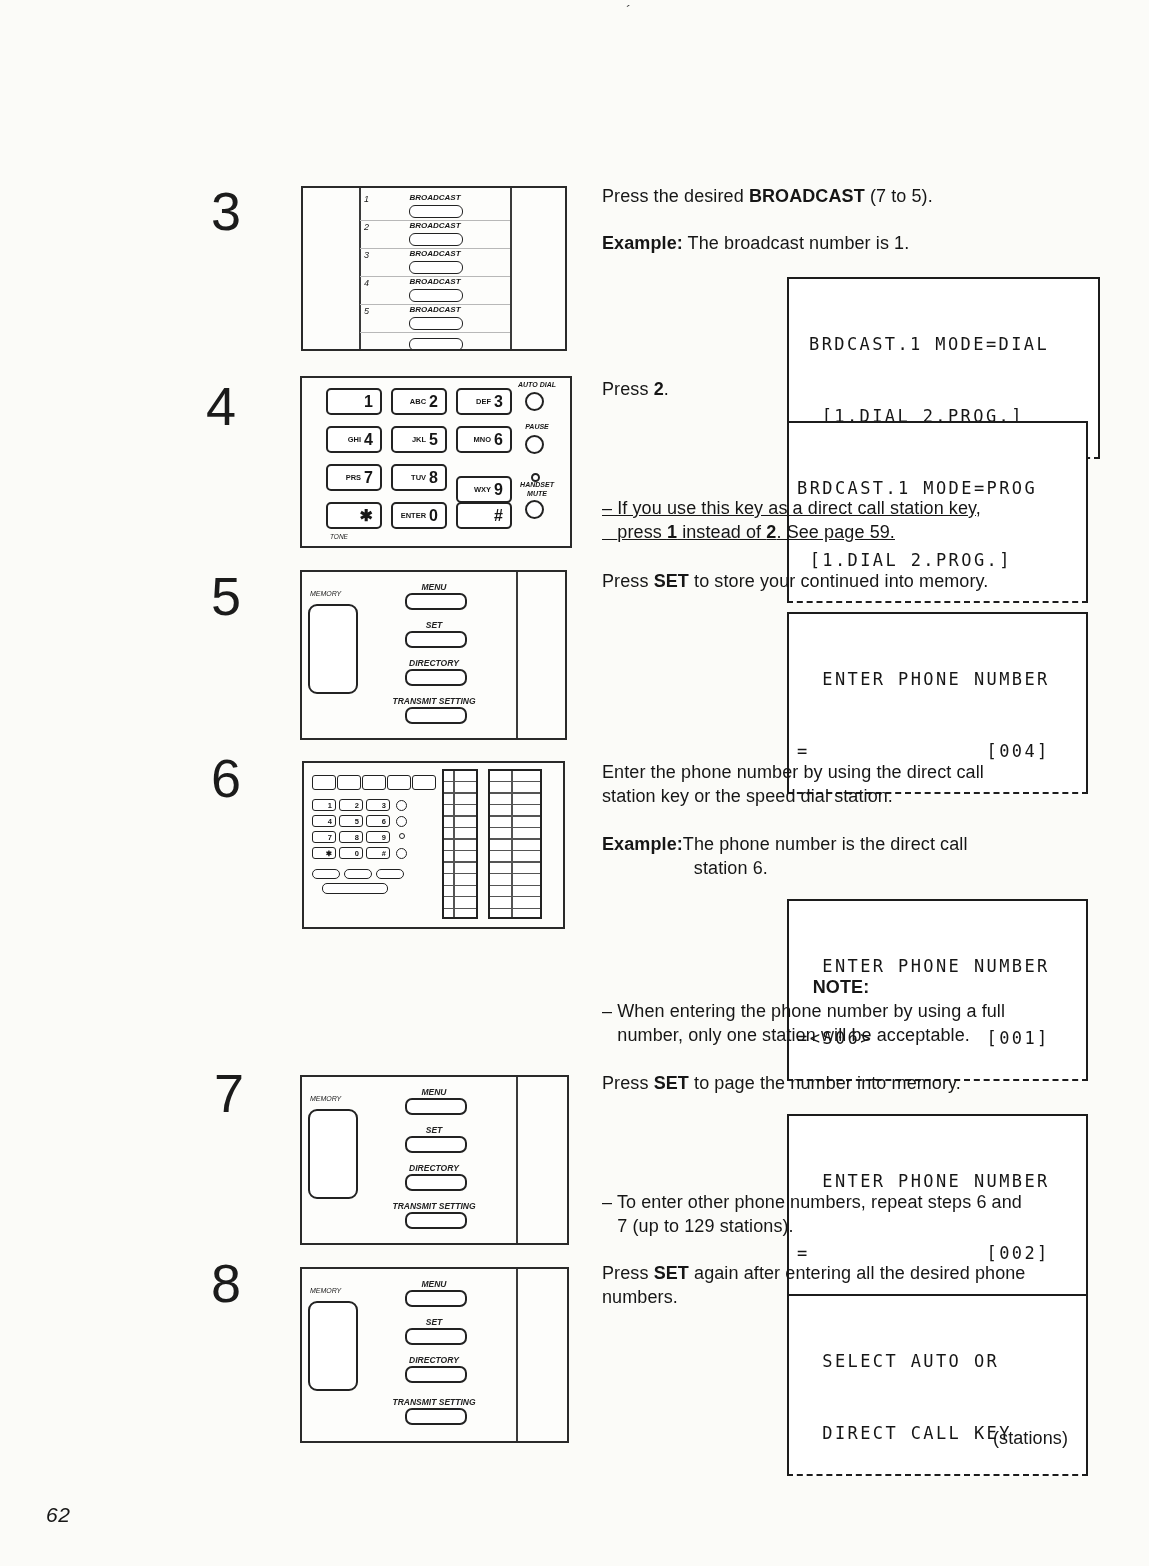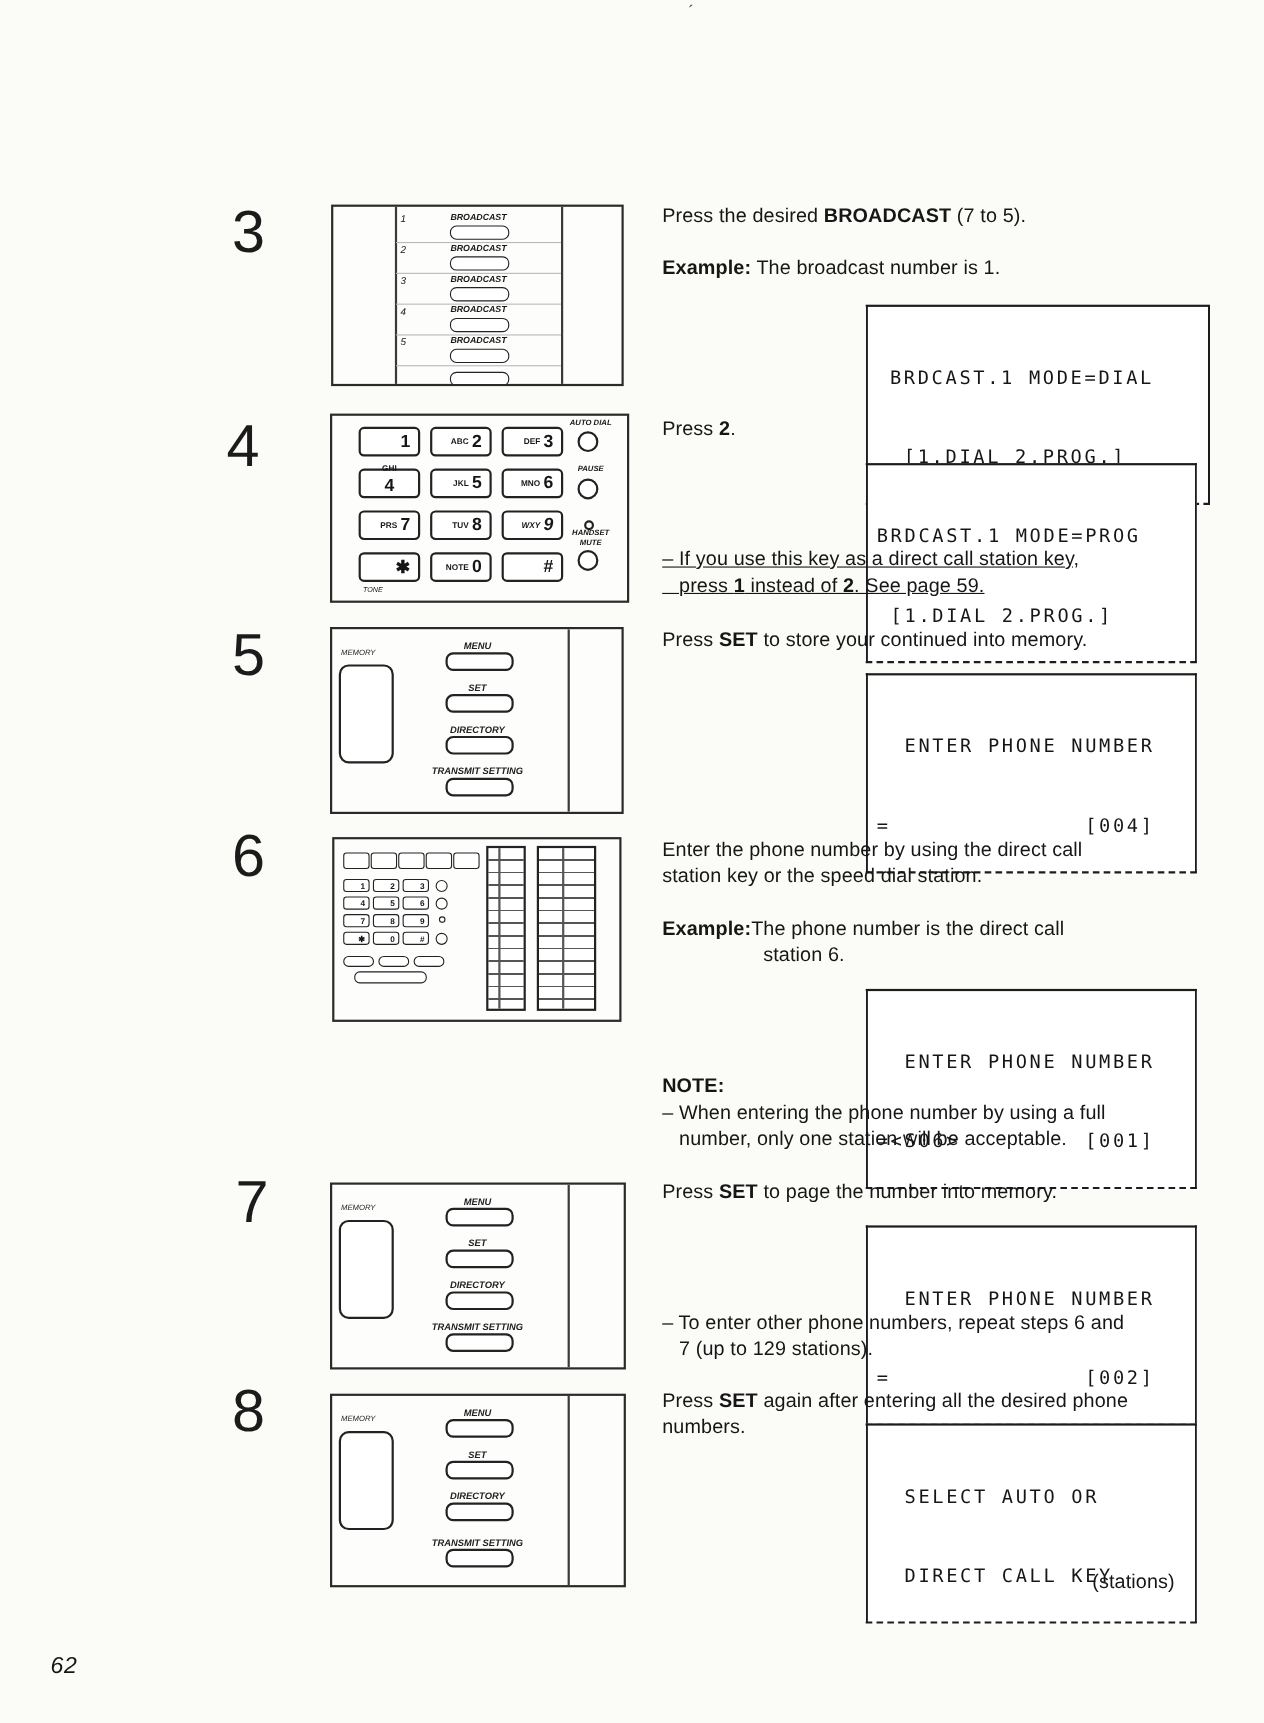"GHI" div.kkey { flex-direction: column -> none }
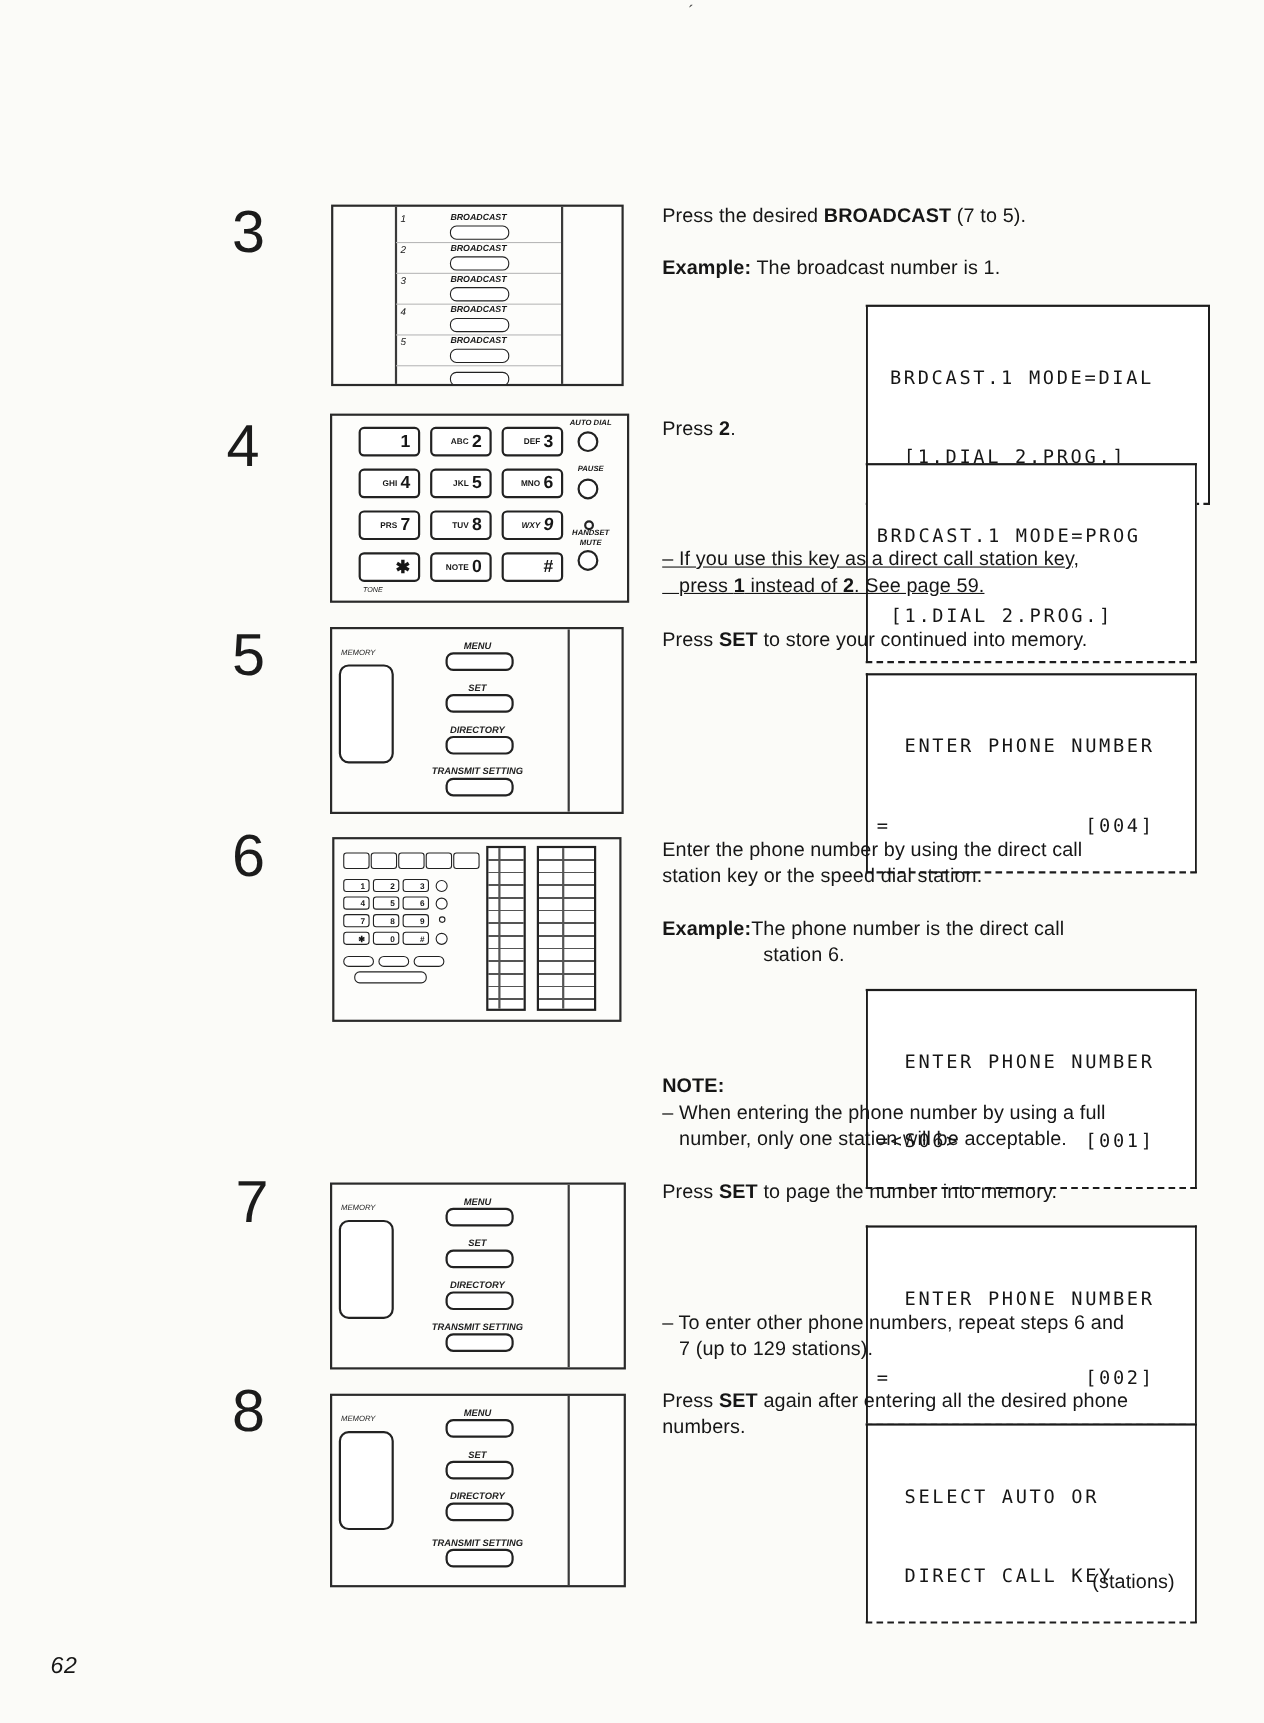"WXY" div.kkey { font-style: italic -> none; top: 86px -> 98px }
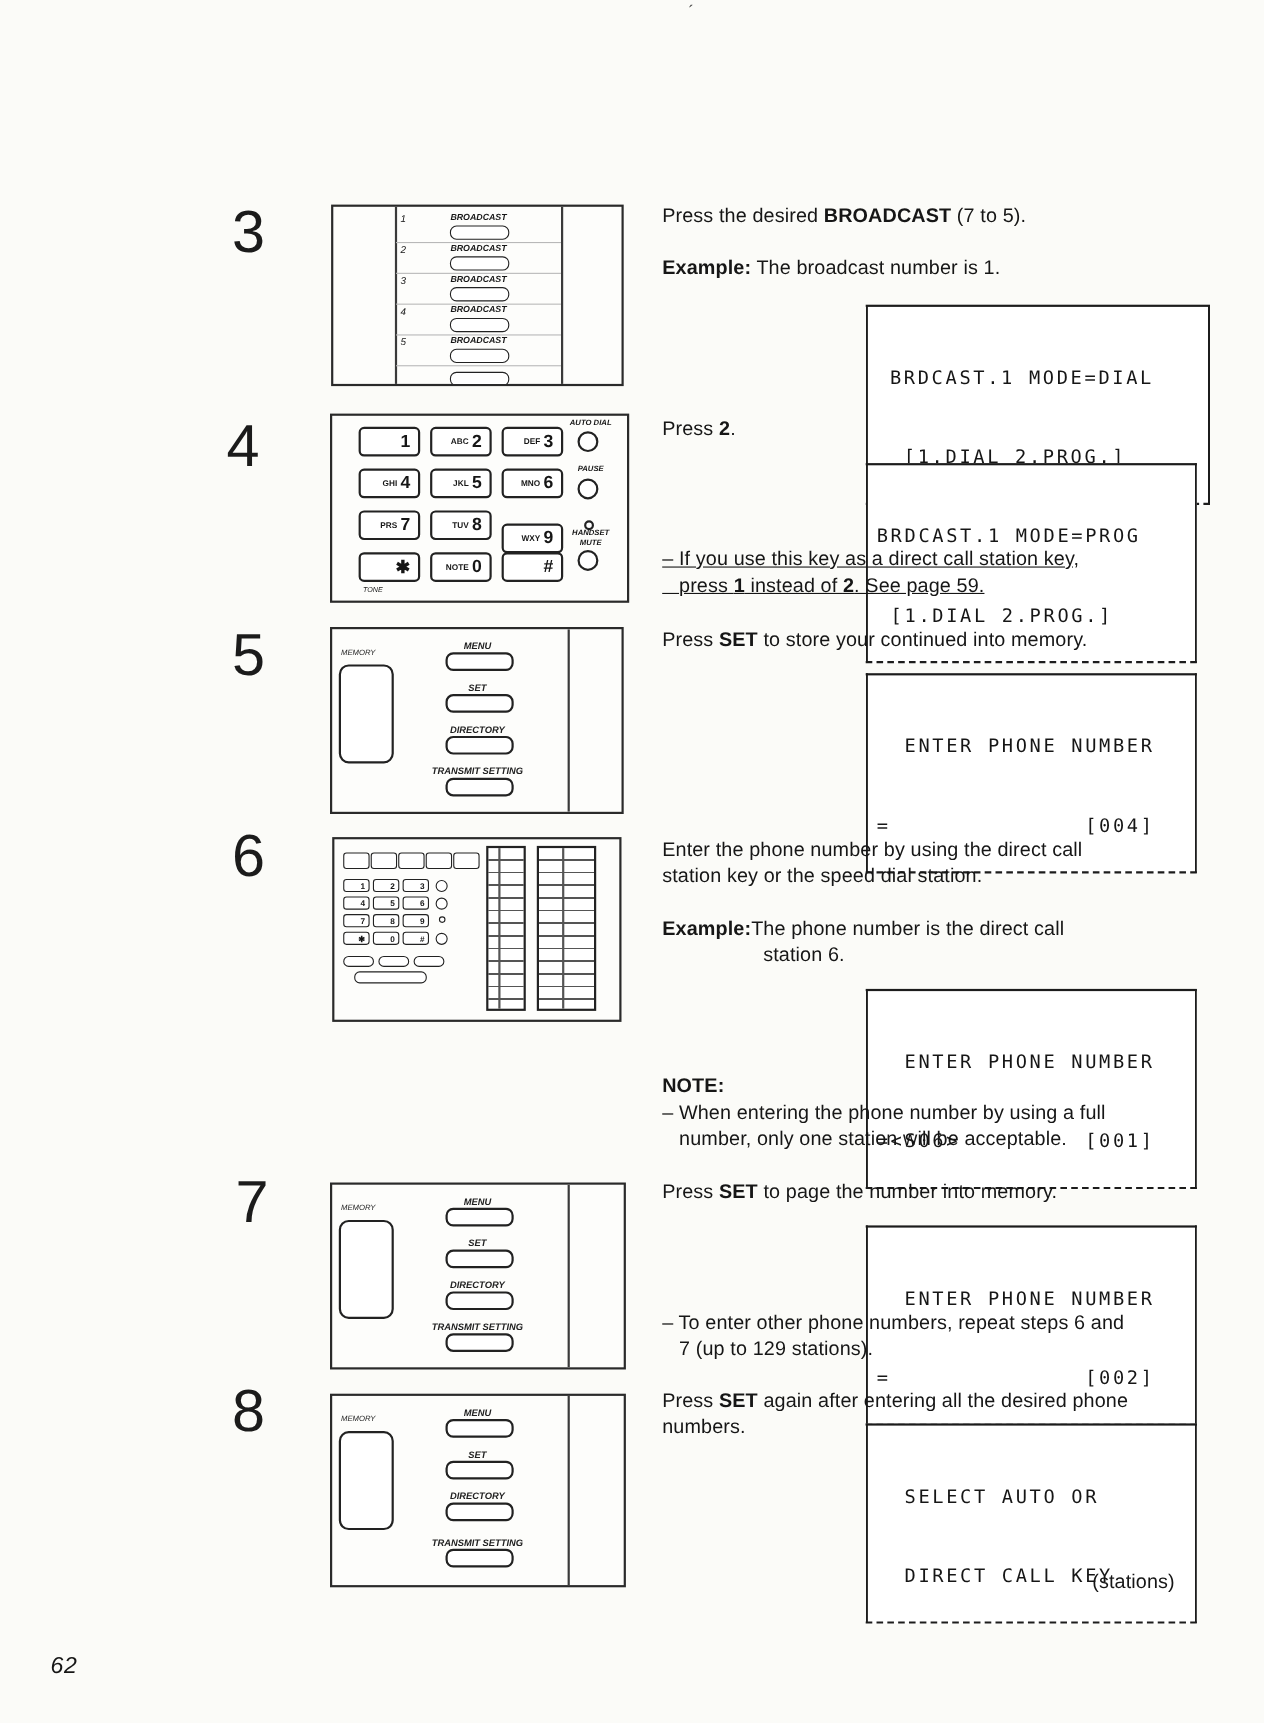"NOTE" span.sub { text: NOTE -> ENTER }
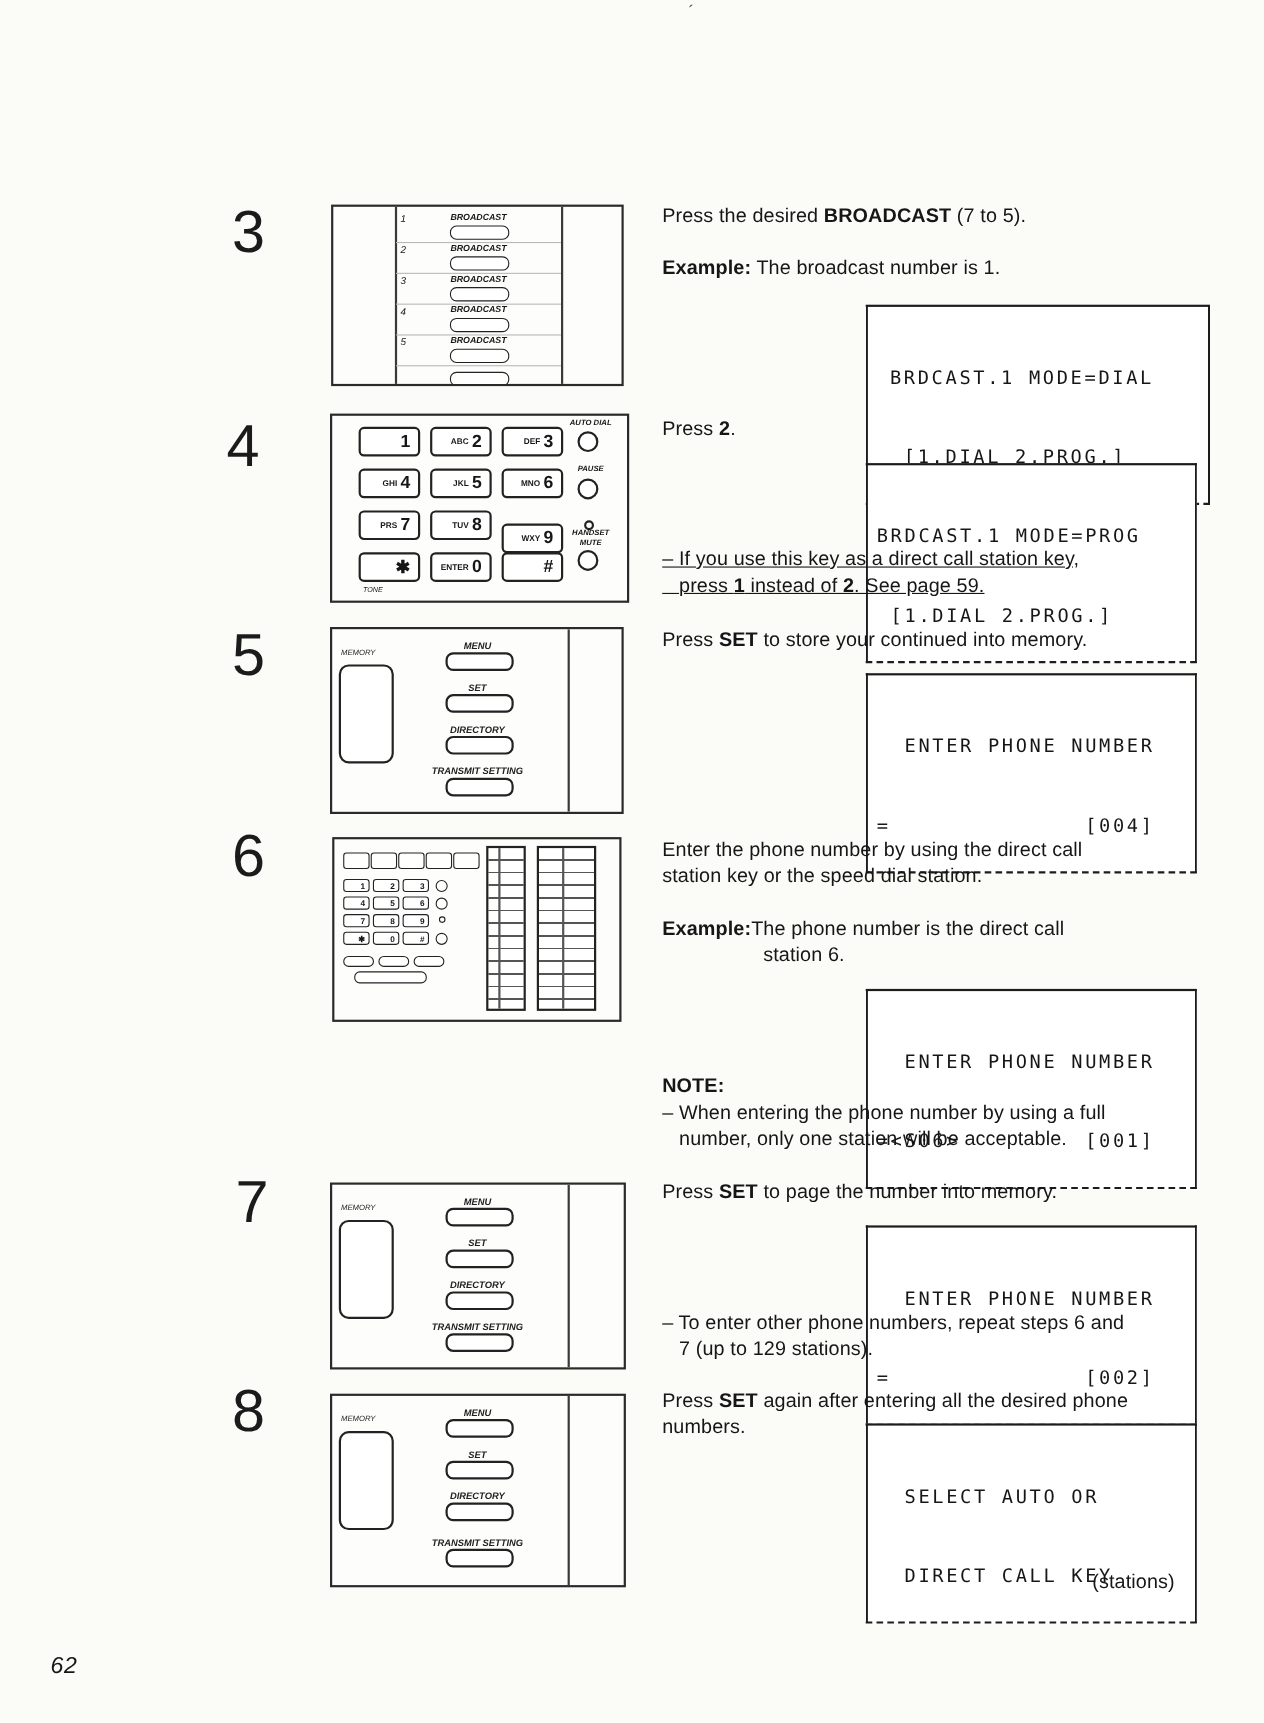"NOTE:" div.abs { text-align: none -> center }
